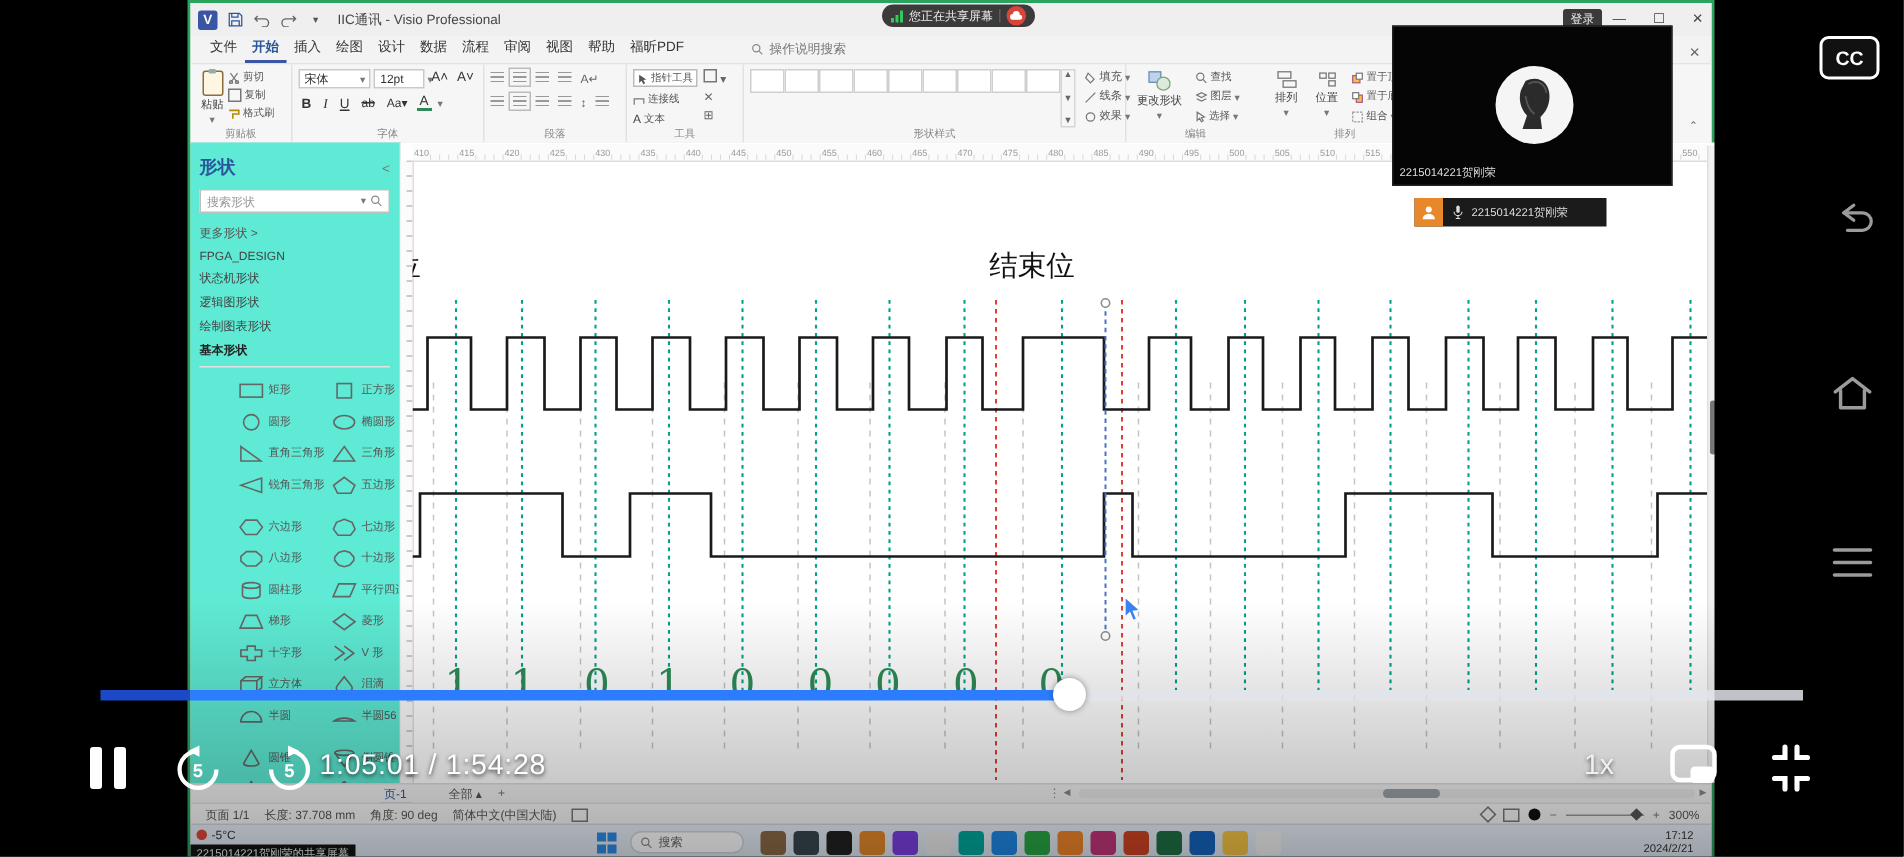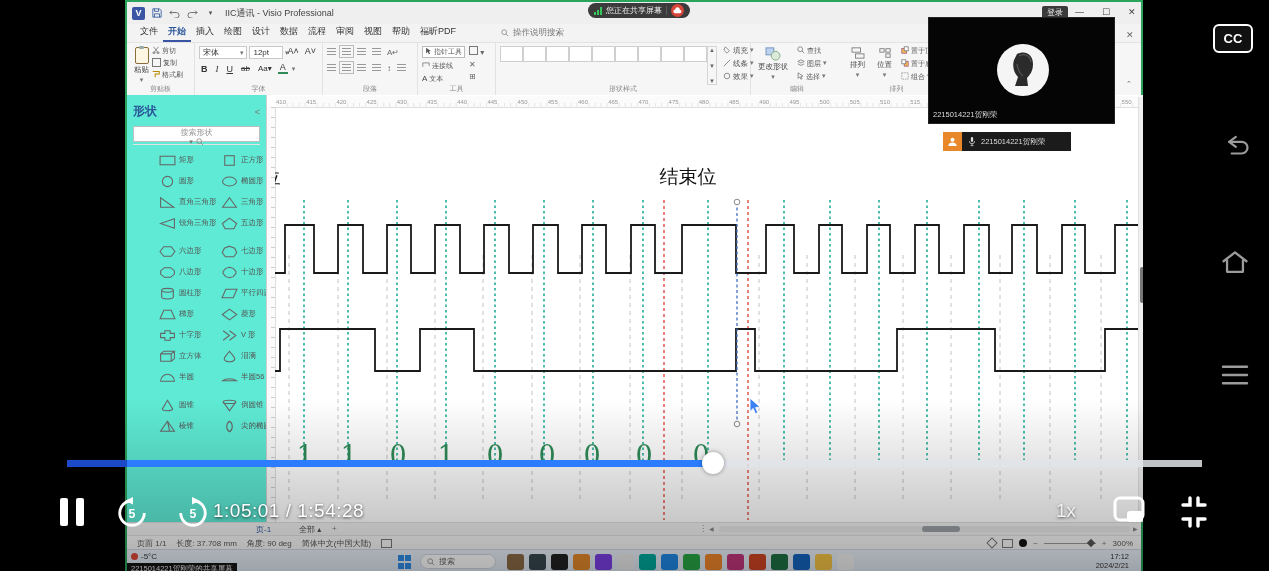"填充" .mini { align-items: flex-start -> flex-end }
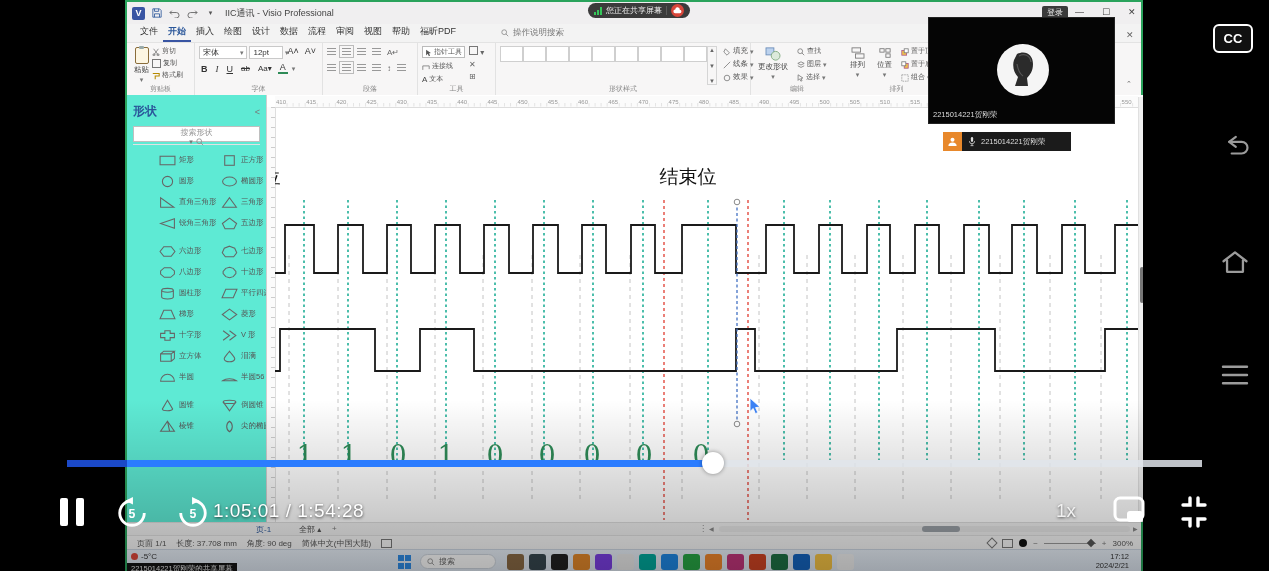"搜索形状" .sp-search { flex-direction: column -> none; justify-content: flex-start -> space-between }
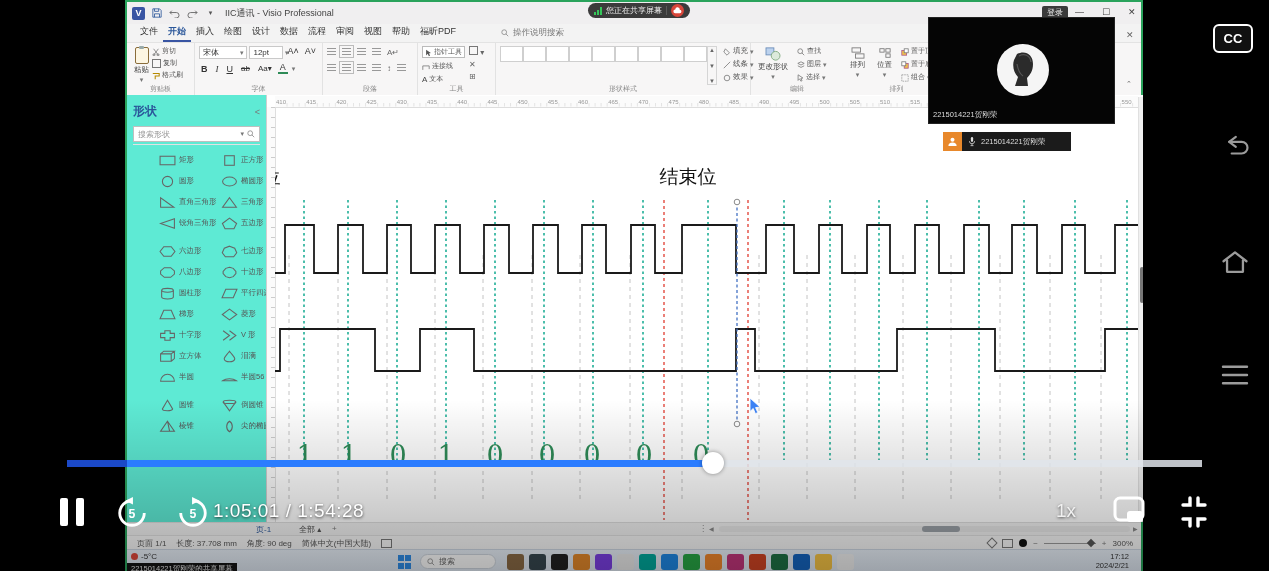"更多形状 >" div.sp-links { html: none -> <div> <div>更多形状 &gt;</div> <div>FPGA_DESIGN</div> <div>状态机形状</div> <div>逻辑图形状</div> <div>绘制图表形状</div> <div>基本形状</div> </div> }
